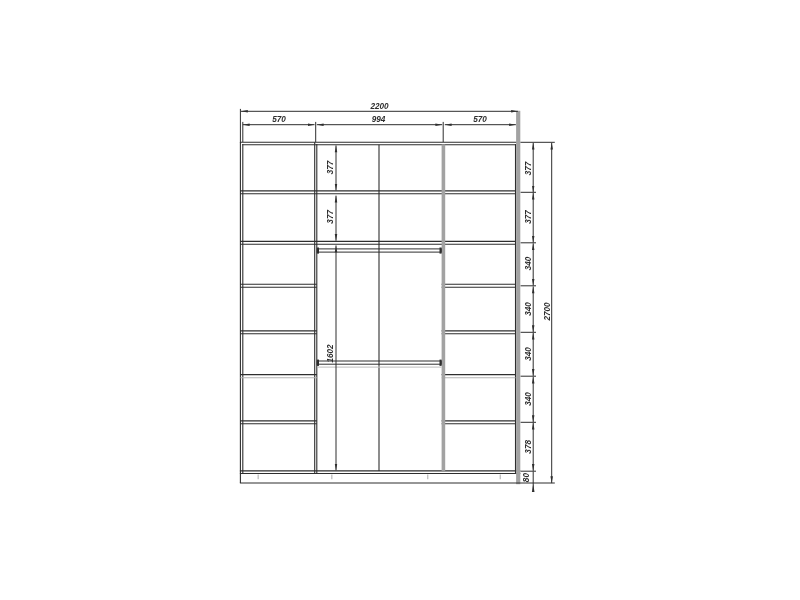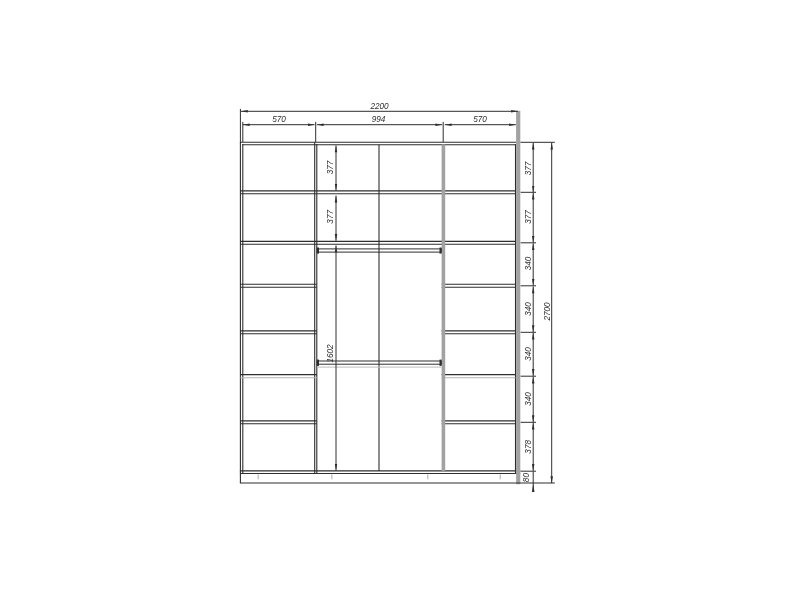"2200" .page { font-weight: none -> bold }
